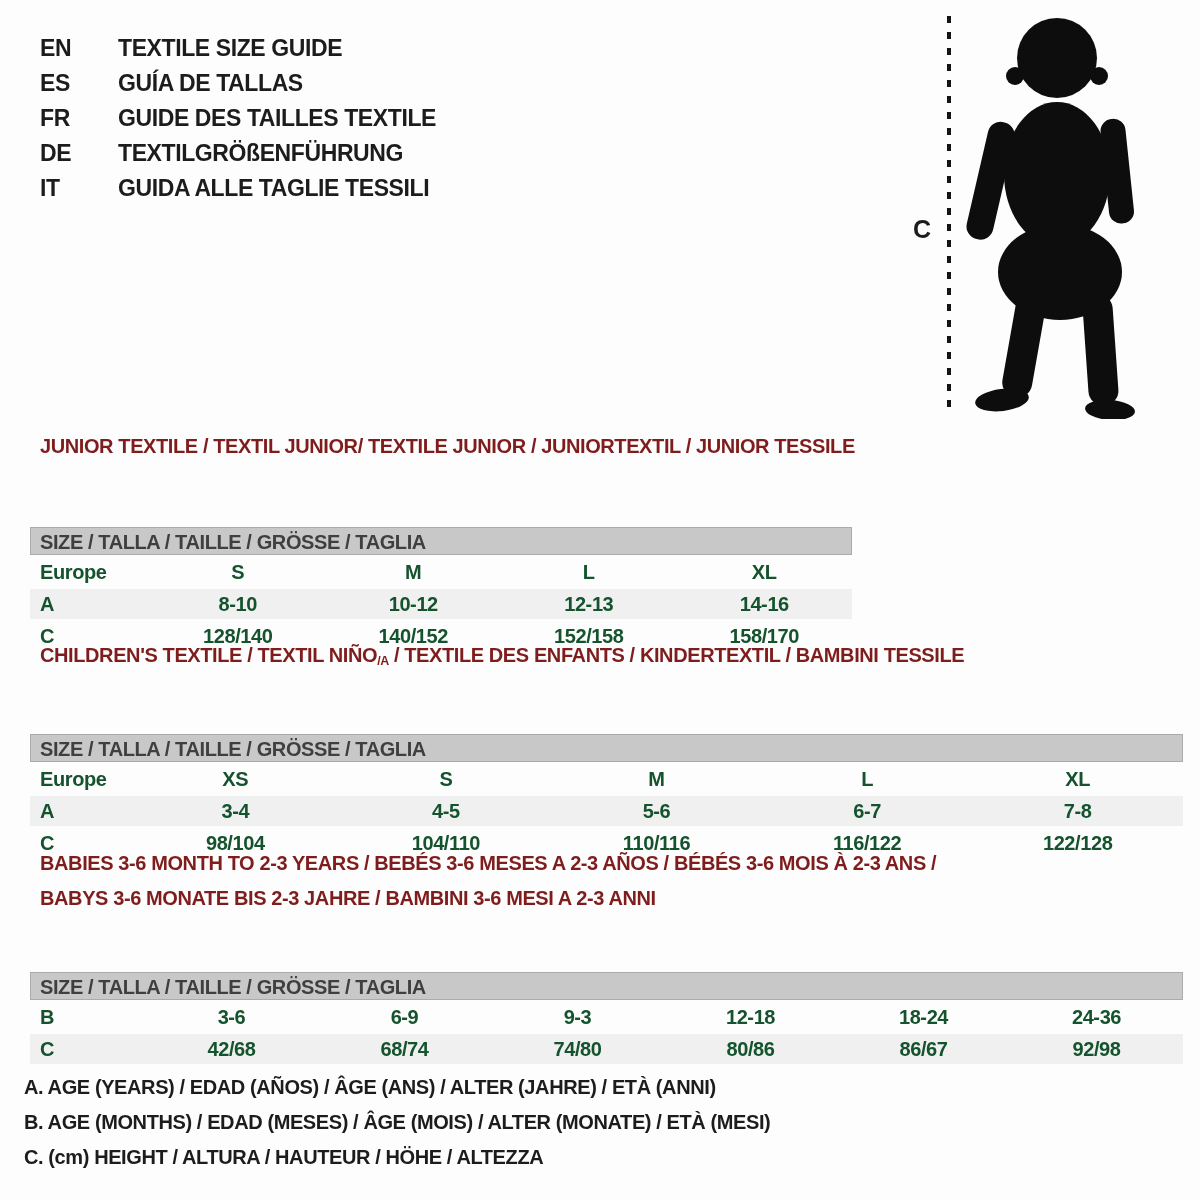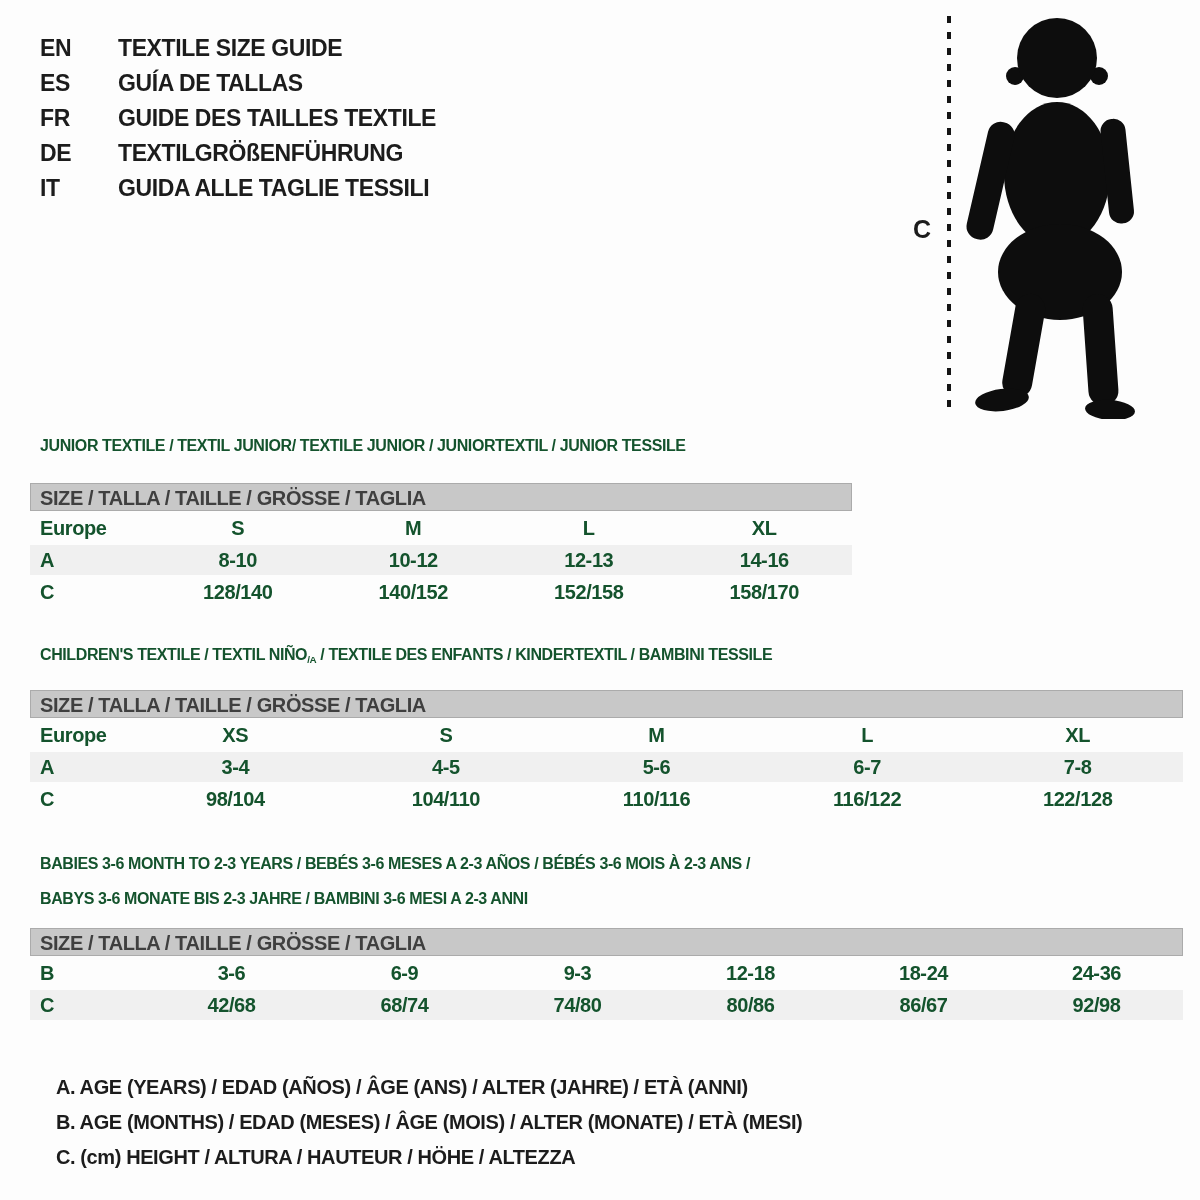"JUNIOR TEXTILE / TEXTIL JUNIOR/" .sec-heading { color: #14532d -> #7f1d1d; font-size: 16px -> 20px }
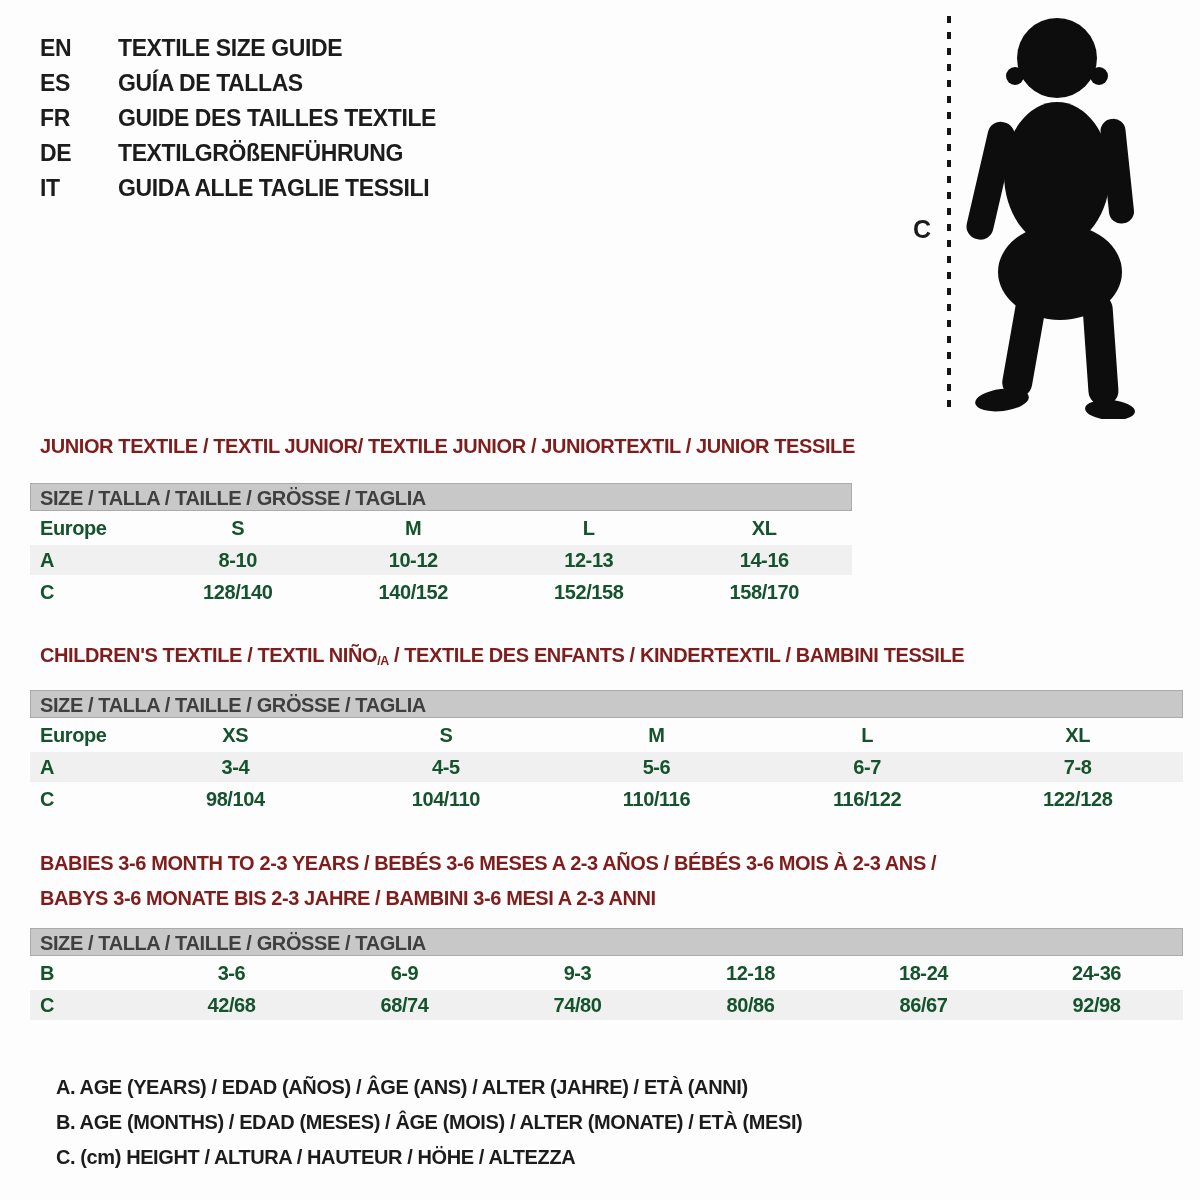"SIZE / TALLA / TAILLE" .size-table { margin-top: none -> 44px }
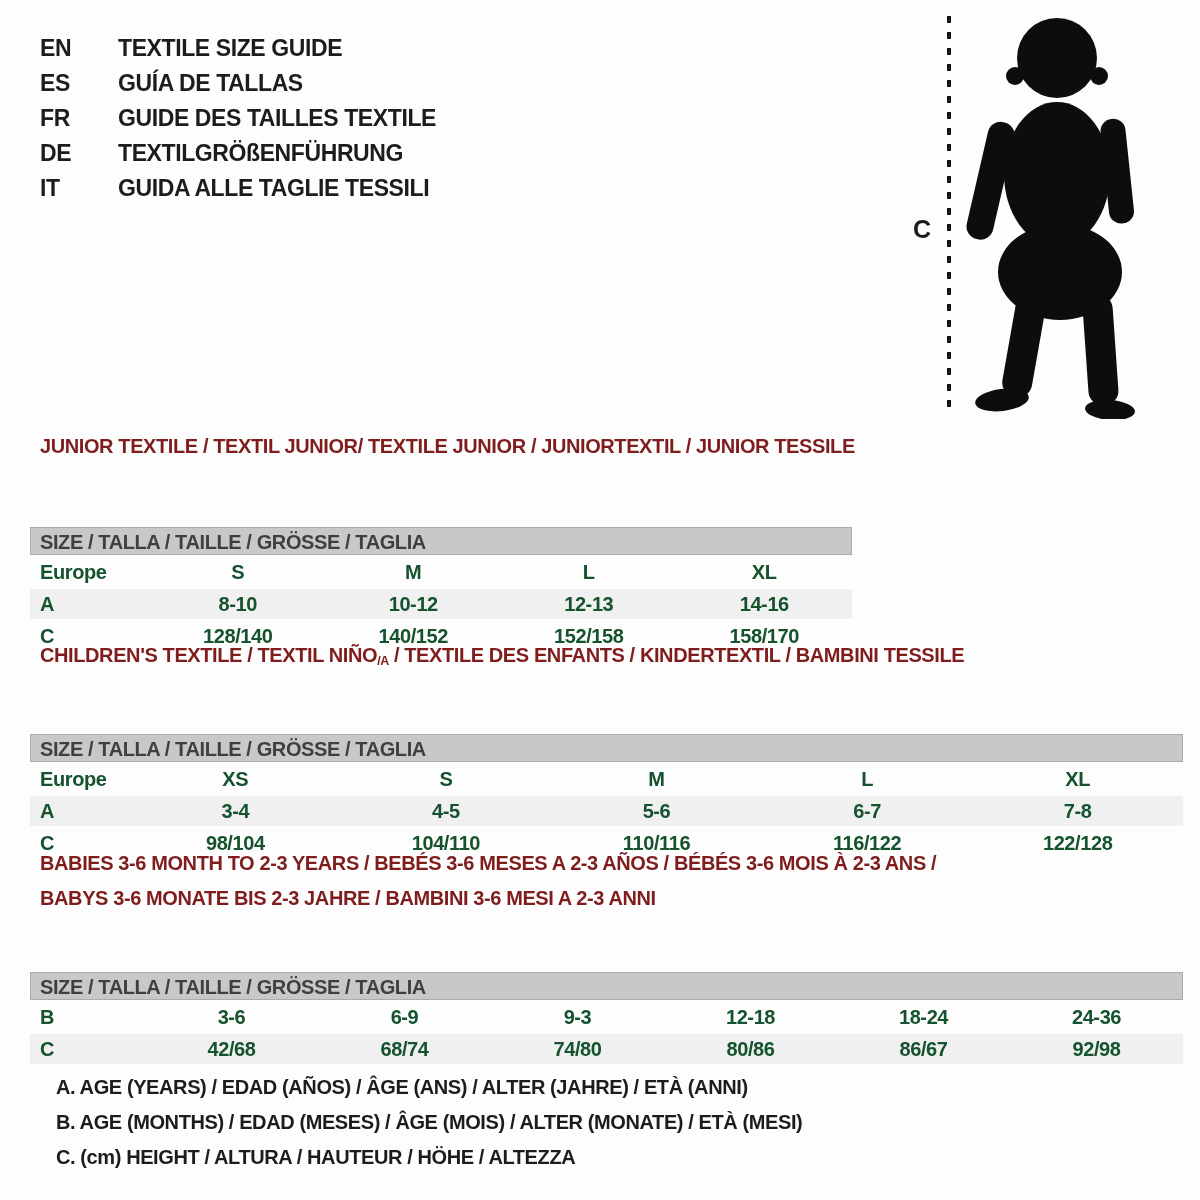"A. AGE (YEARS) / EDAD" .legend { left: 56px -> 24px }
